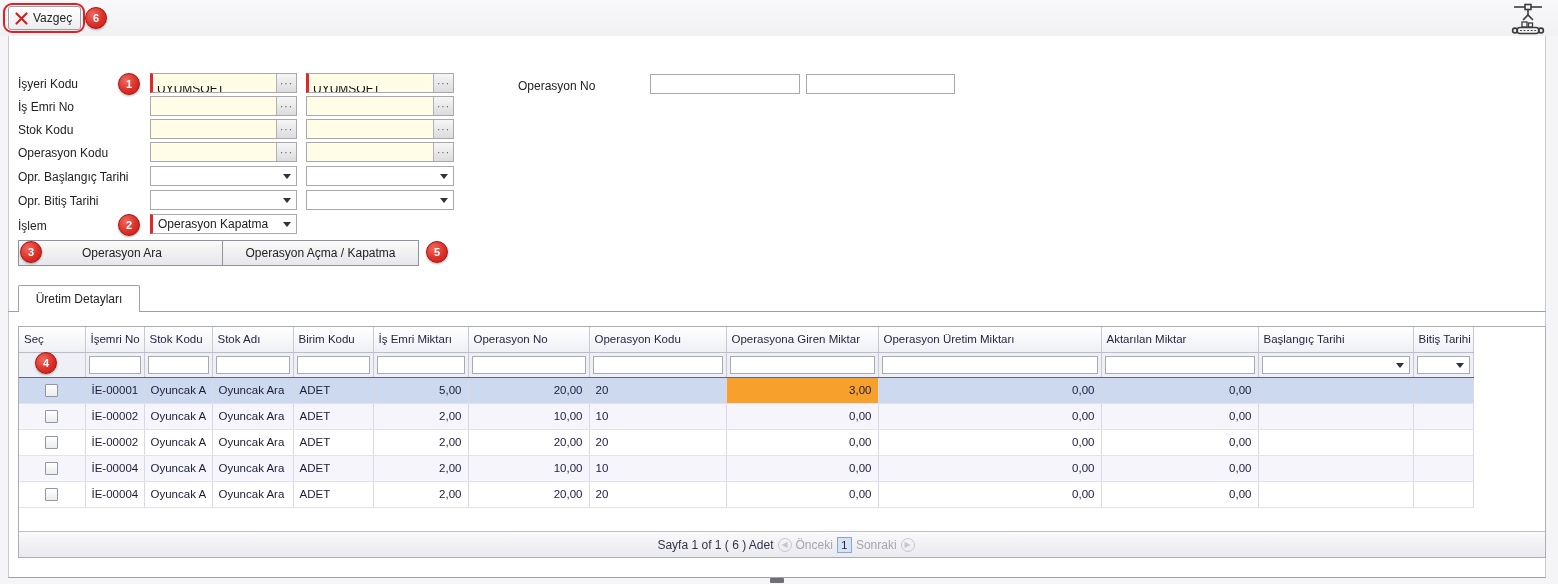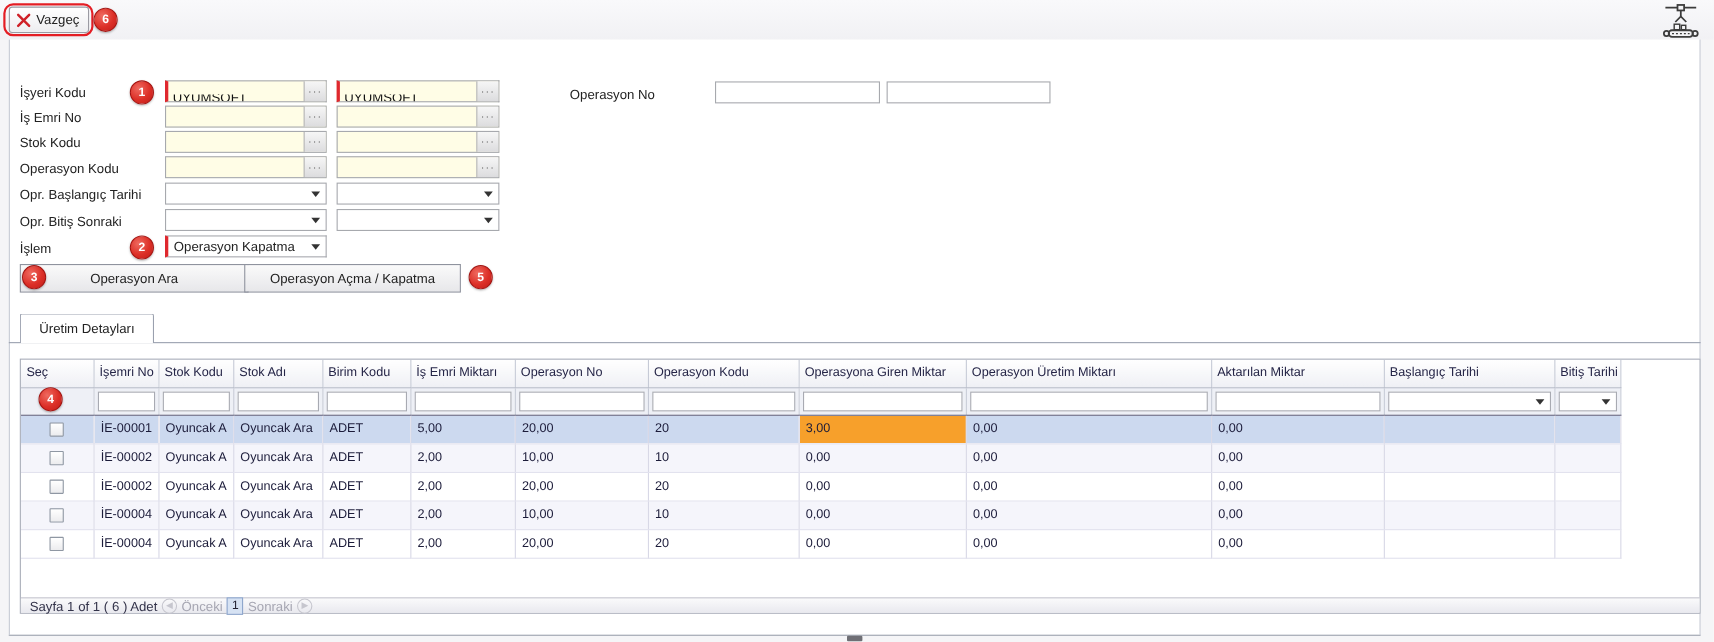"Opr. Bitiş Sonraki" div.f-label { text: Sonraki -> Tarihi }
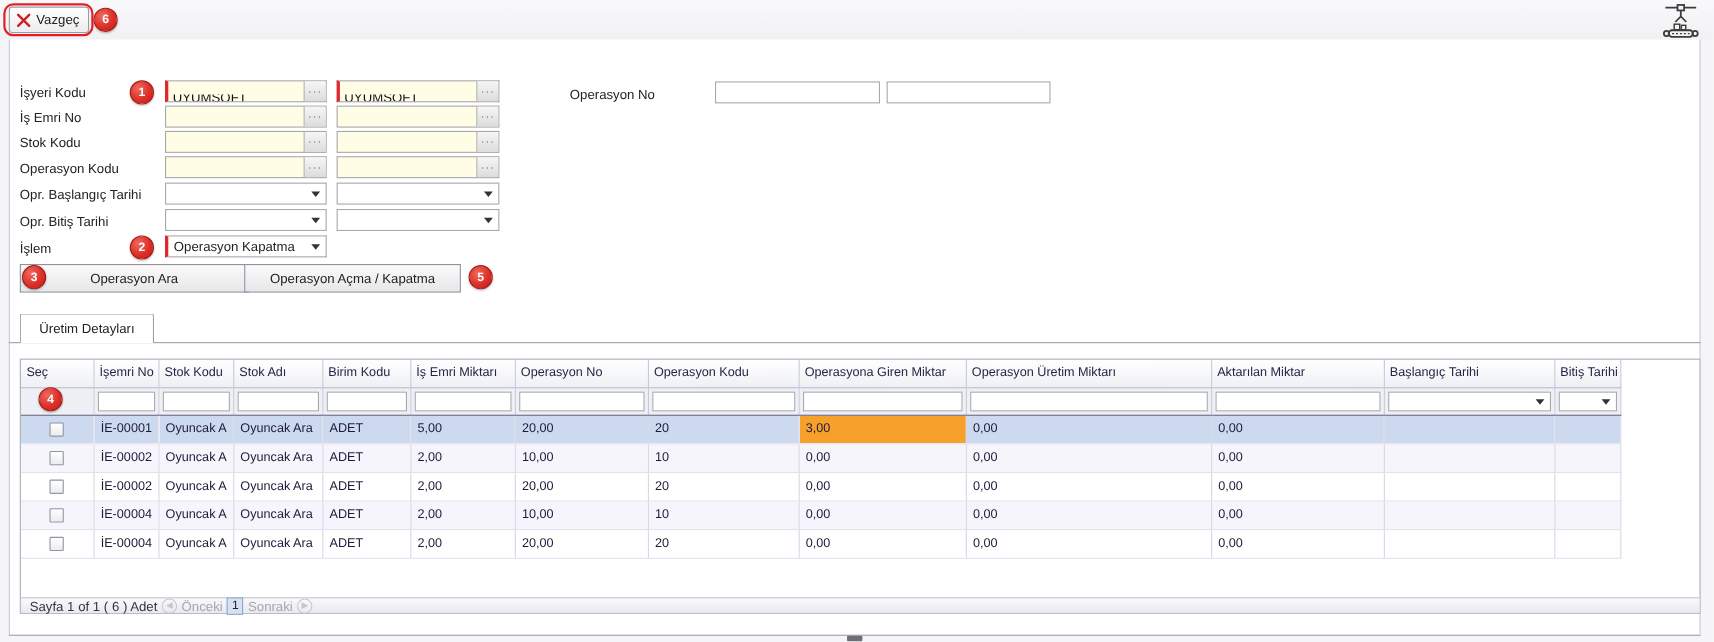"5,00" td.num, th.num { text-align: left -> right }
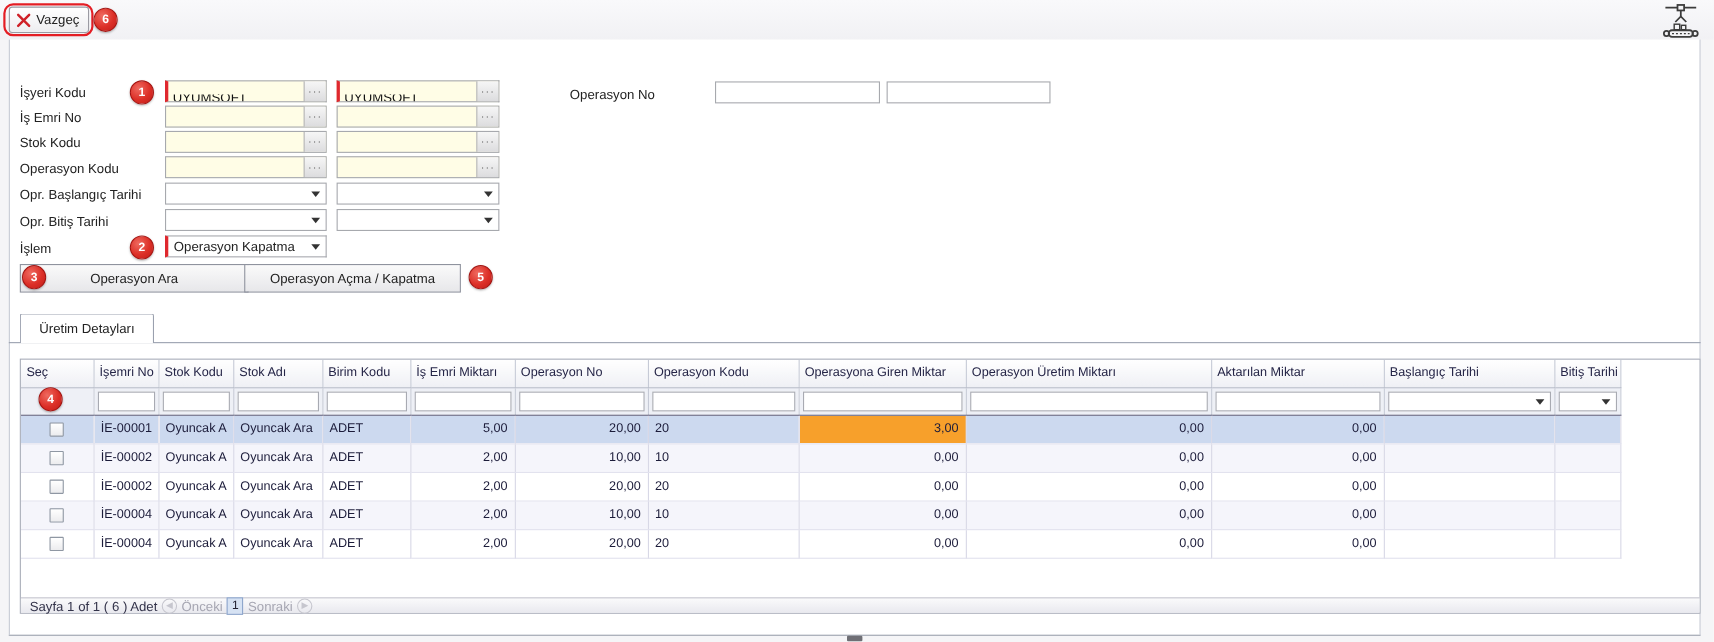"Sayfa 1 of 1 (" .pager { height: 14px -> 26px; justify-content: none -> center }
